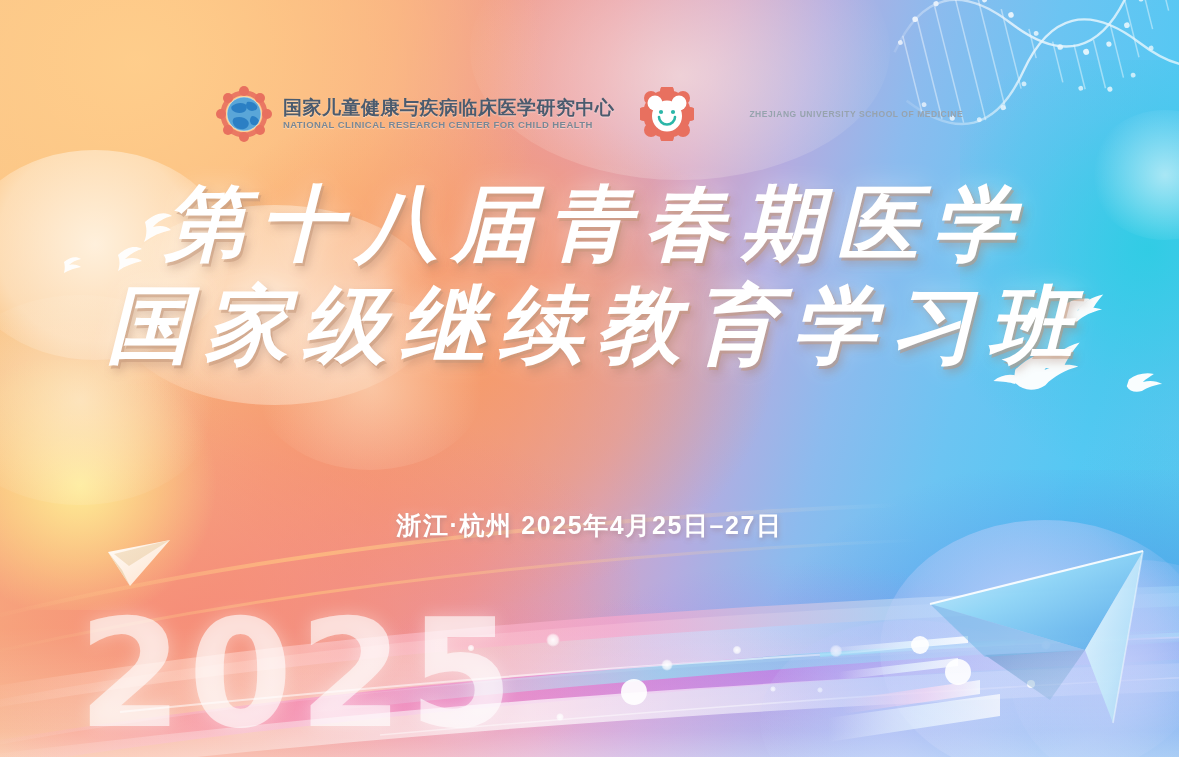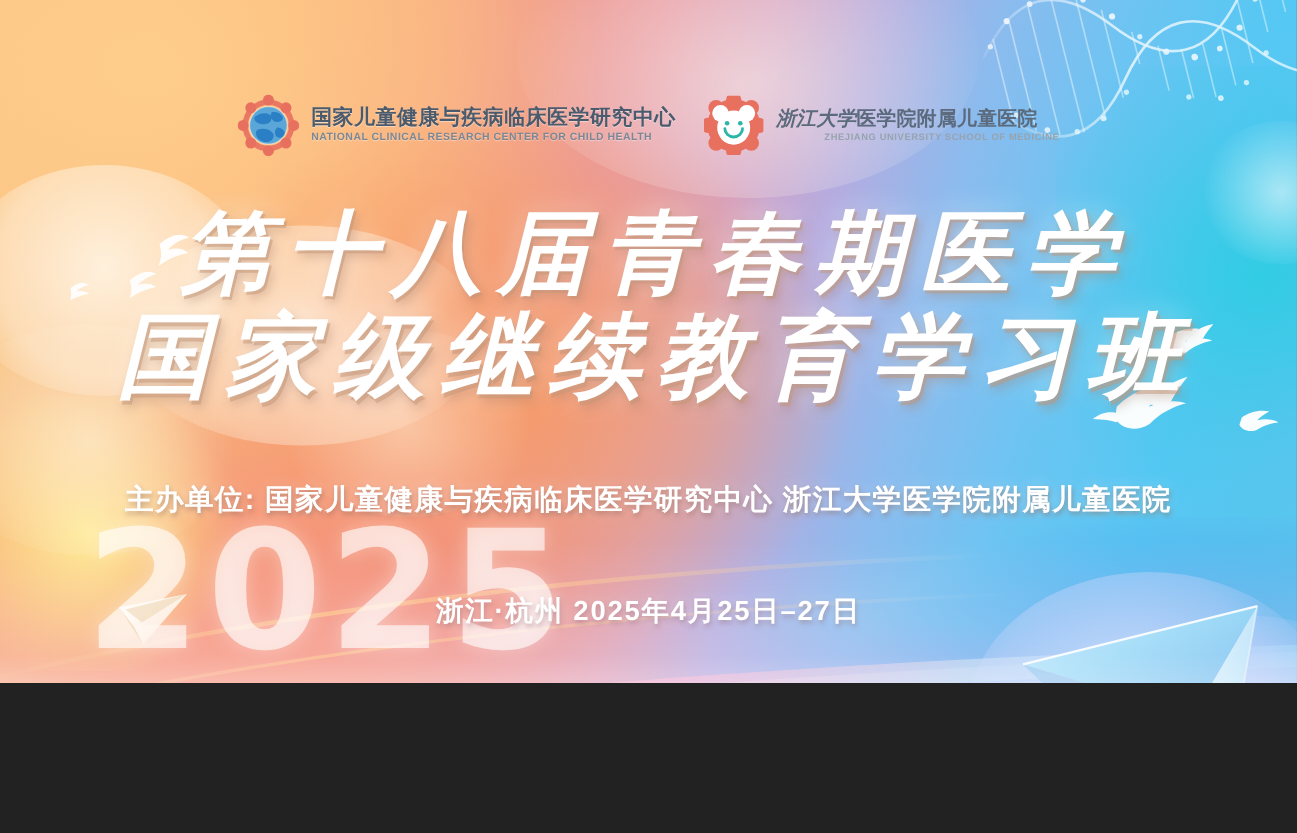"国家儿童健康与疾病临床医学研究中心" #poster { height: 621px -> 757px }
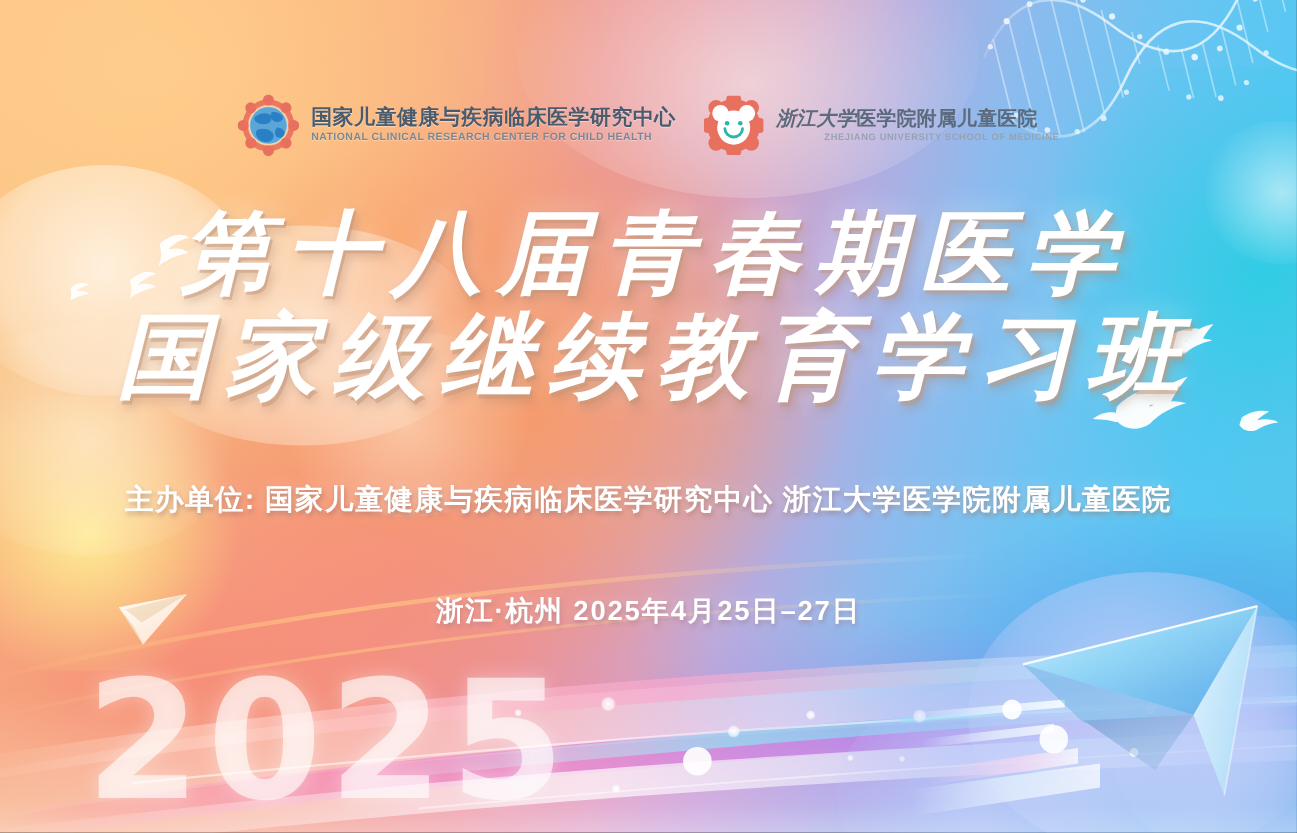"浙江大学医学院附属儿童医院" div.logo-cn-2 { html: <div><span>浙江大学</span><span>医学院附属儿童医院</span></div> -> none }
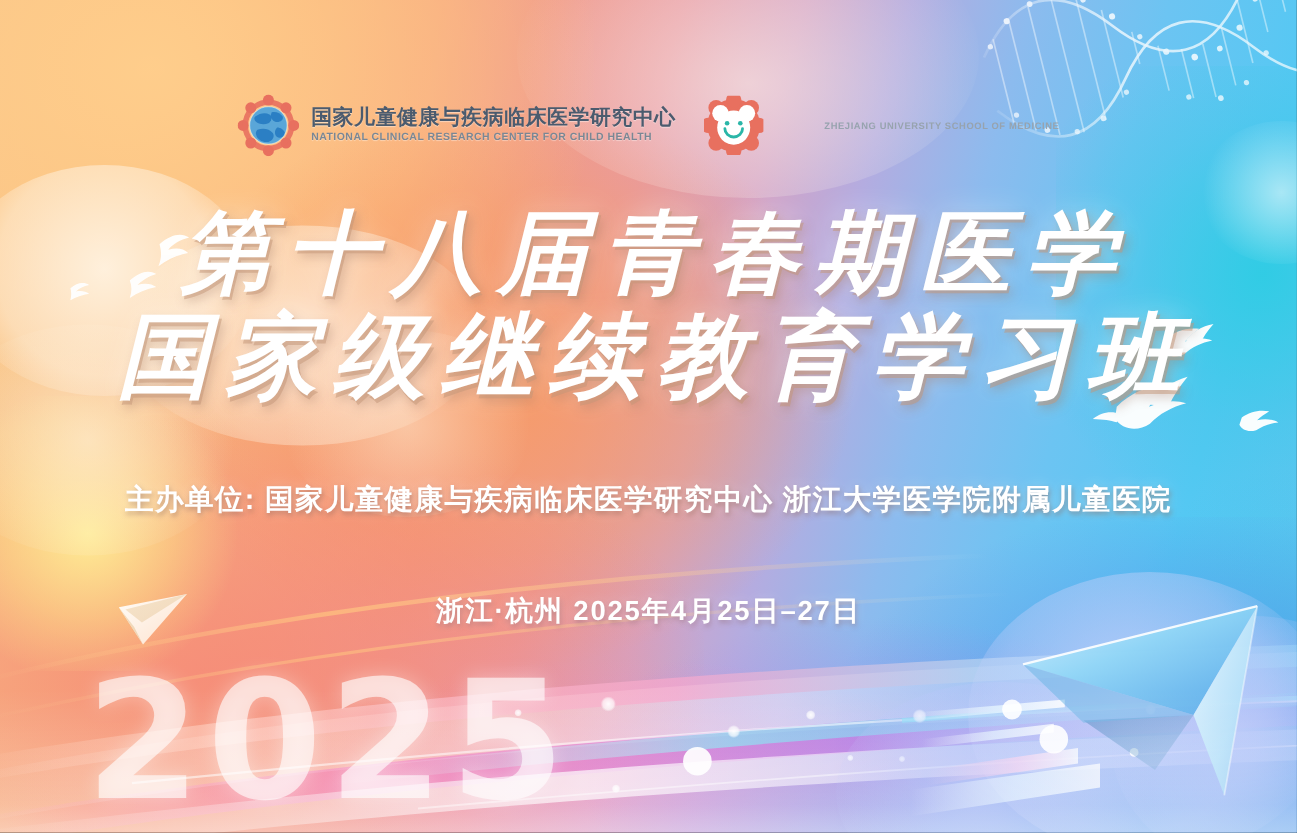"第十八届青春期医学" #title-line-1 { font-family: none -> Liberation Mono, monospace }
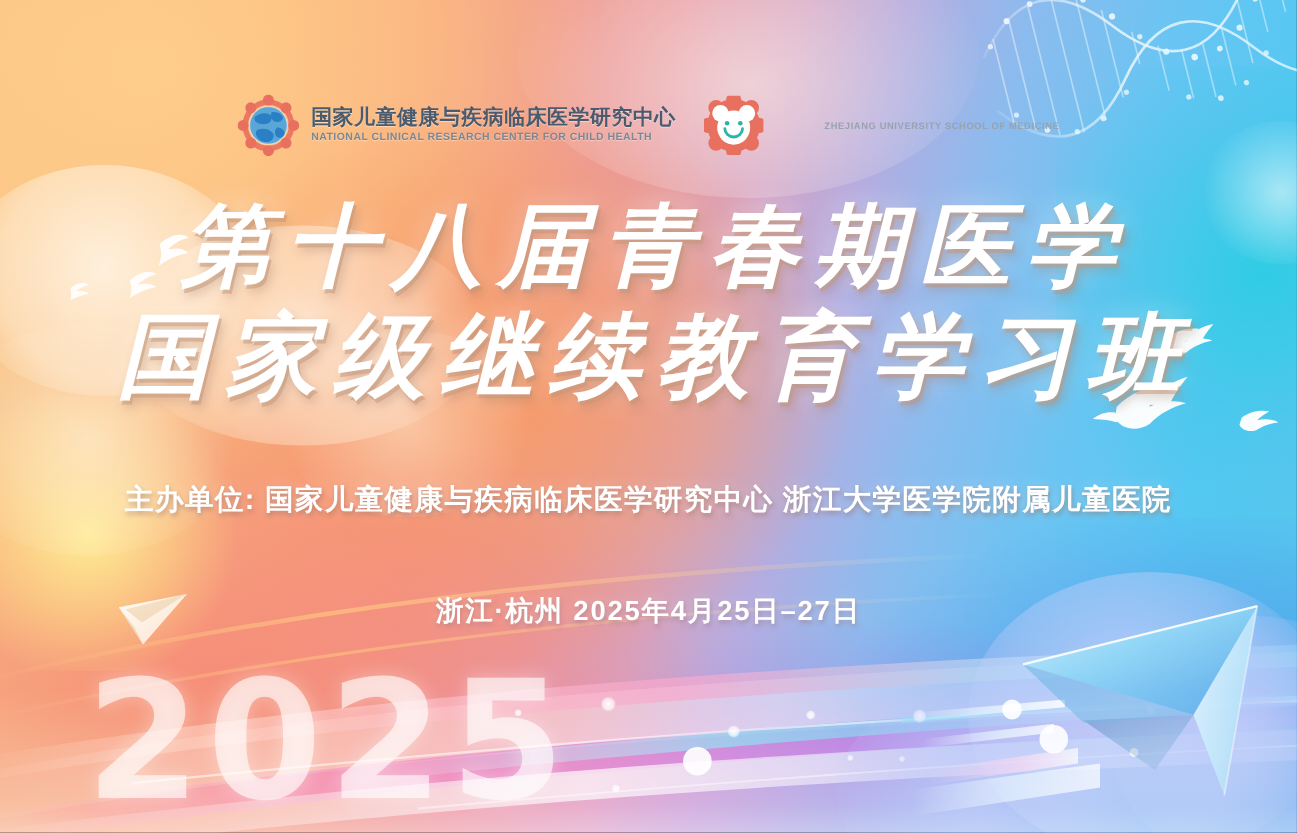"主办单位: 国家儿童健康与疾病临床医学研究中心 浙江大学医学院附属儿童医院" div { html: <div>主办单位: 国家儿童健康与疾病临床医学研究中心 浙江大学医学院附属儿童医院</div> -> none }
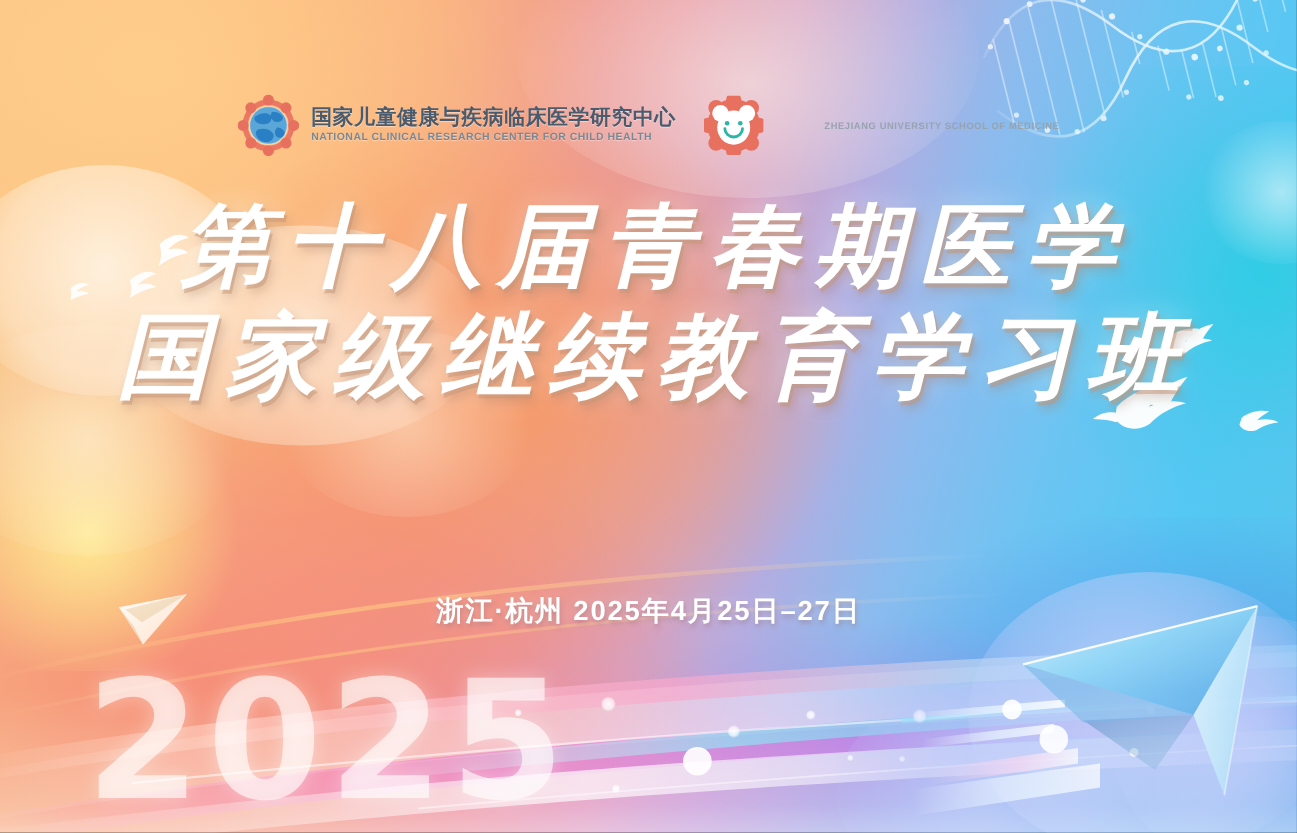"浙江·杭州 2025年4月25日–27日" #venue-date { margin-top: 30px -> none }
